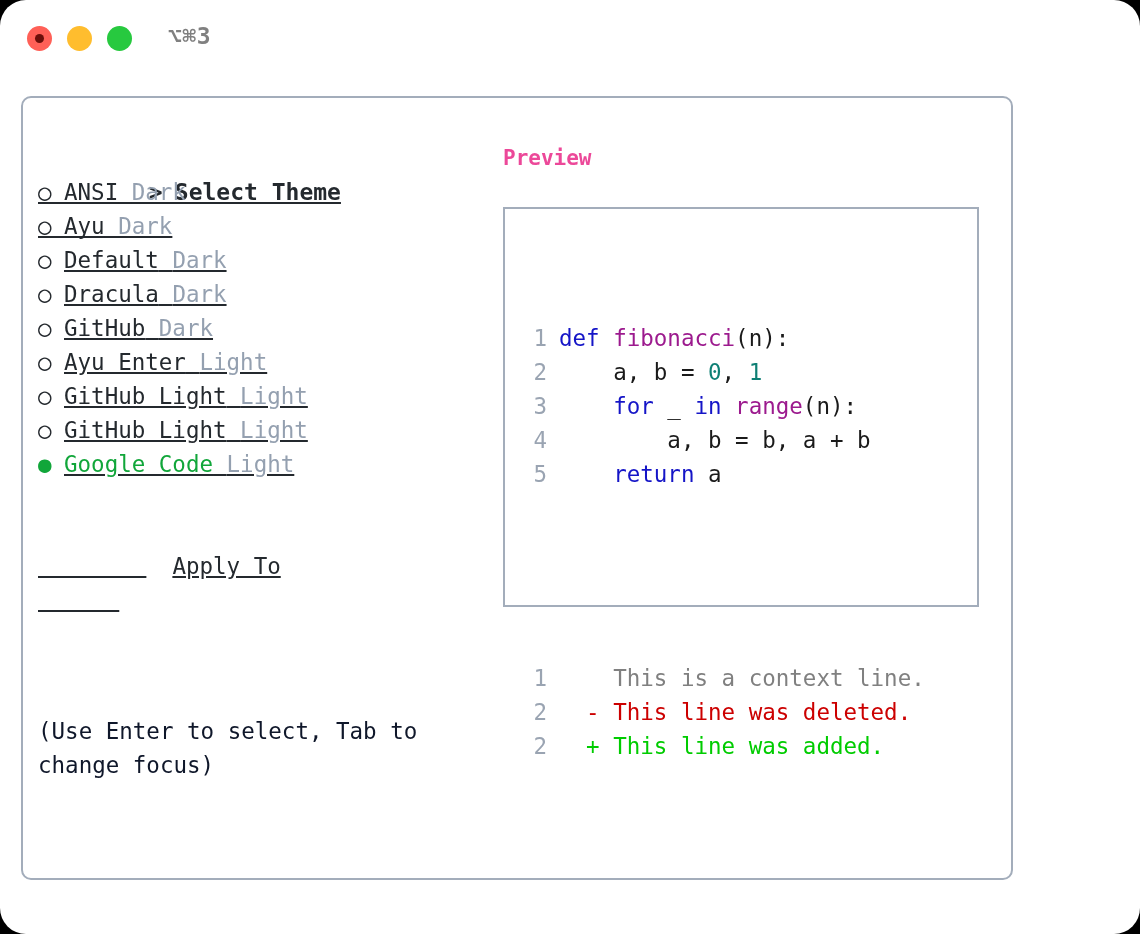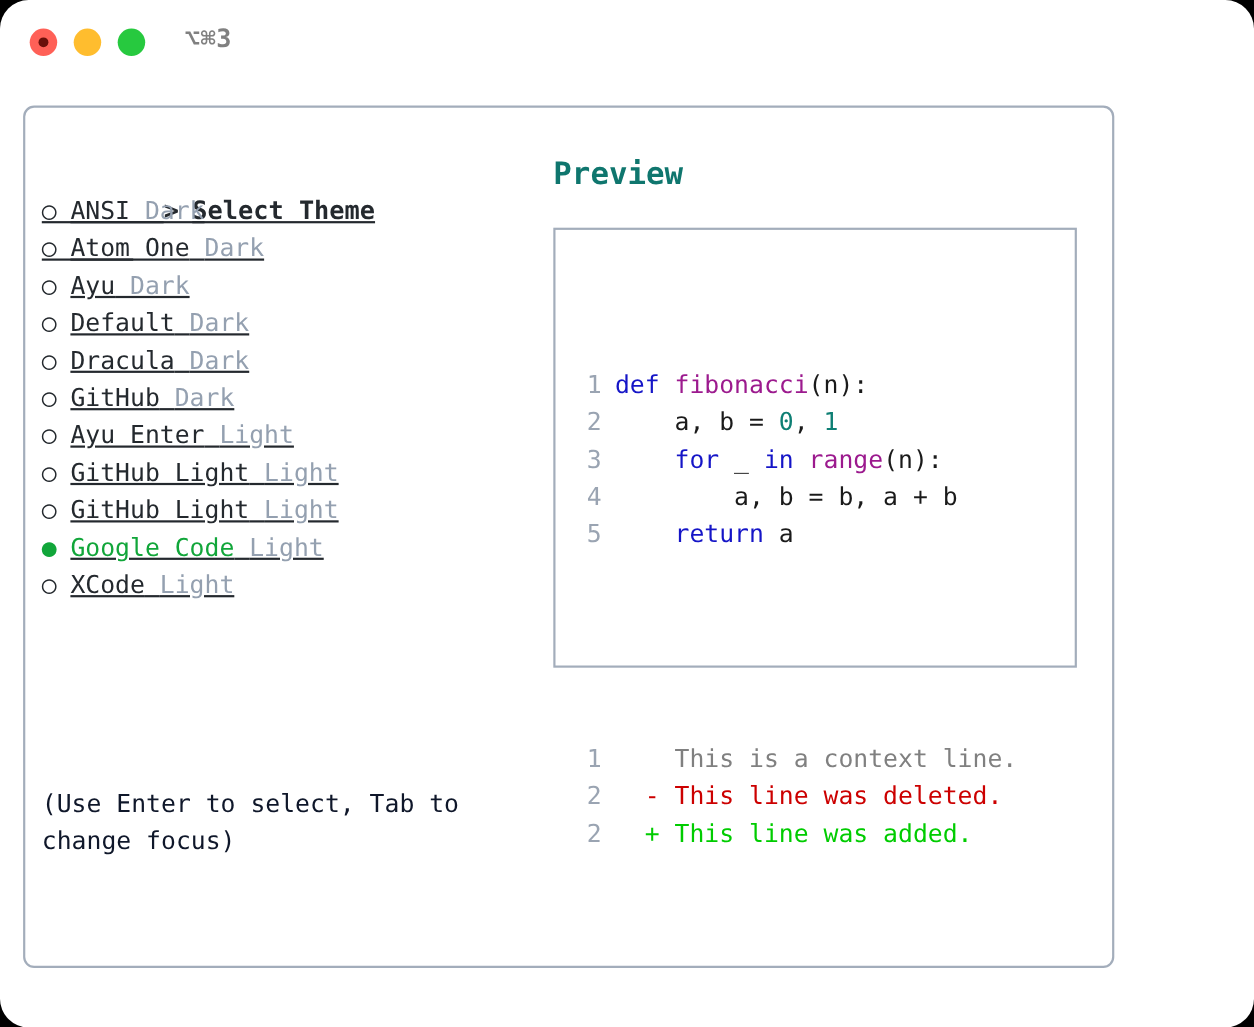"Preview" #preview-title { color: #0f766e -> #ec4899; font-size: 28px -> 21px }
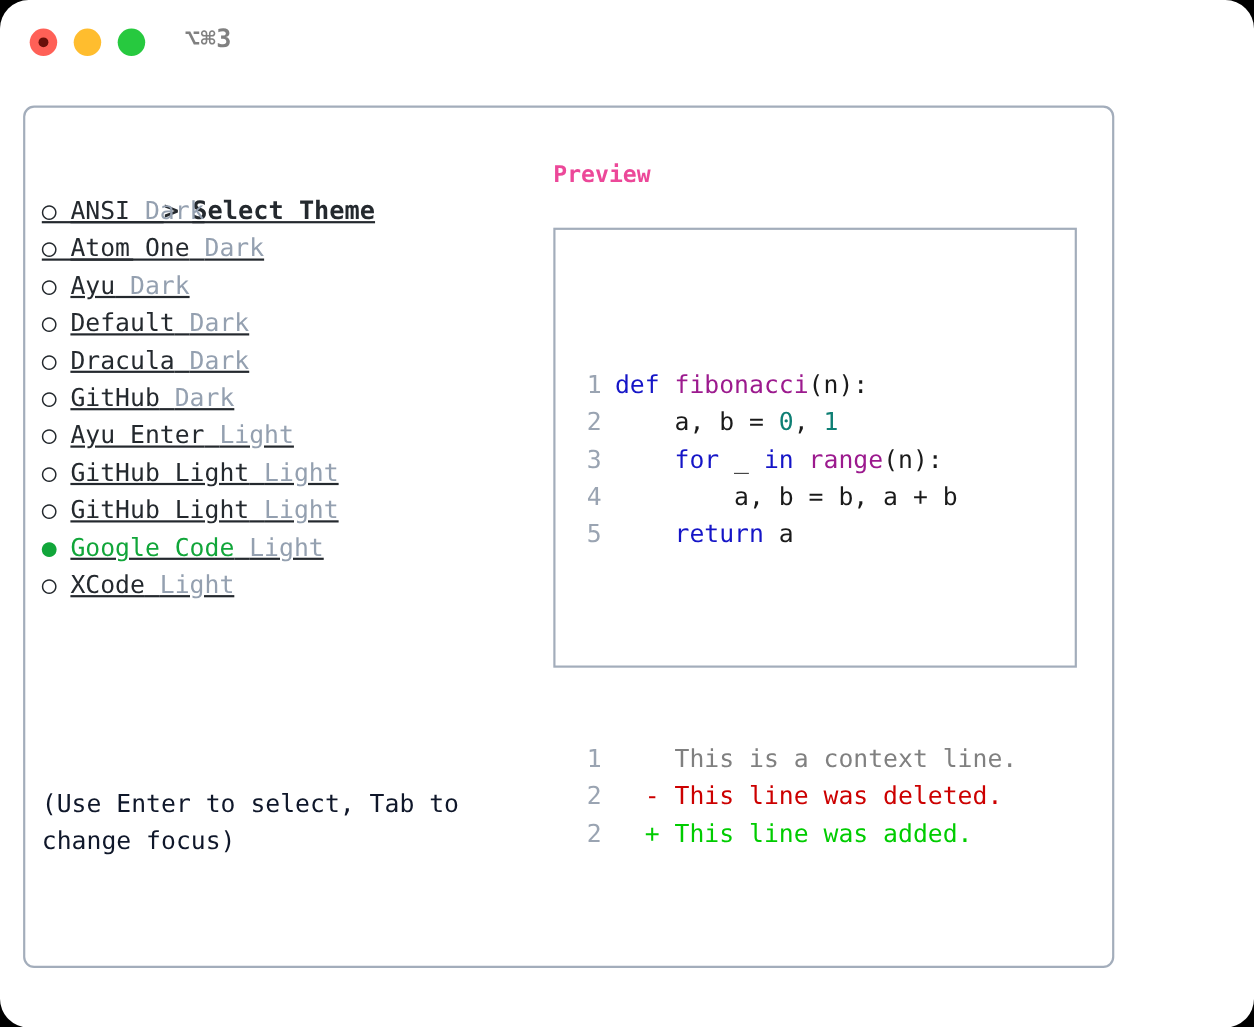"○ Atom One Dark" div.row { html: <div><span>○</span><span>Atom One</span> <span>Dark</span></div> -> none }
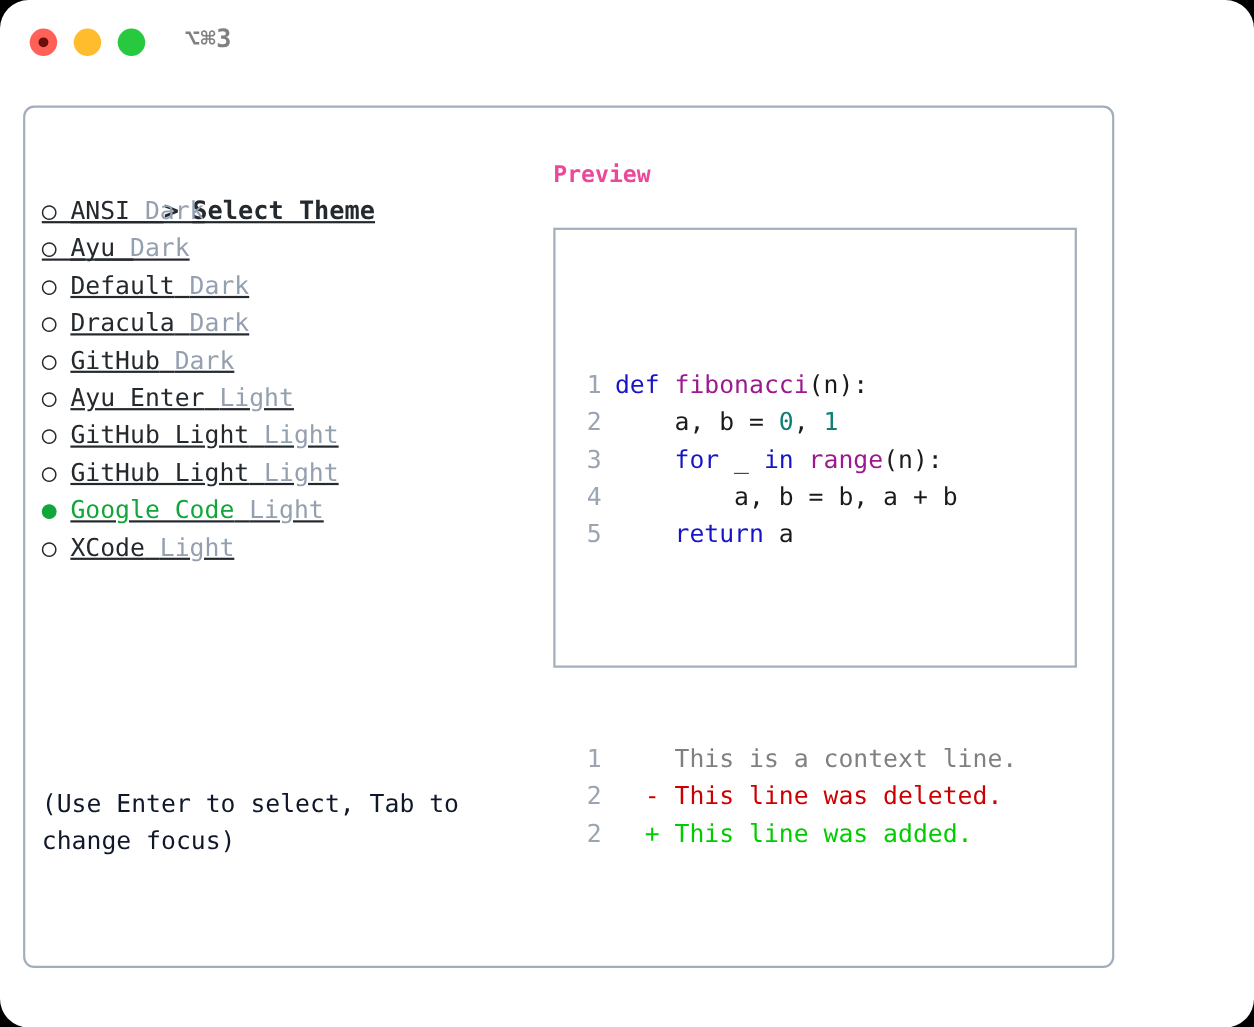"1 def fibonacci(n):" #code-area { top: 56px -> 44px }
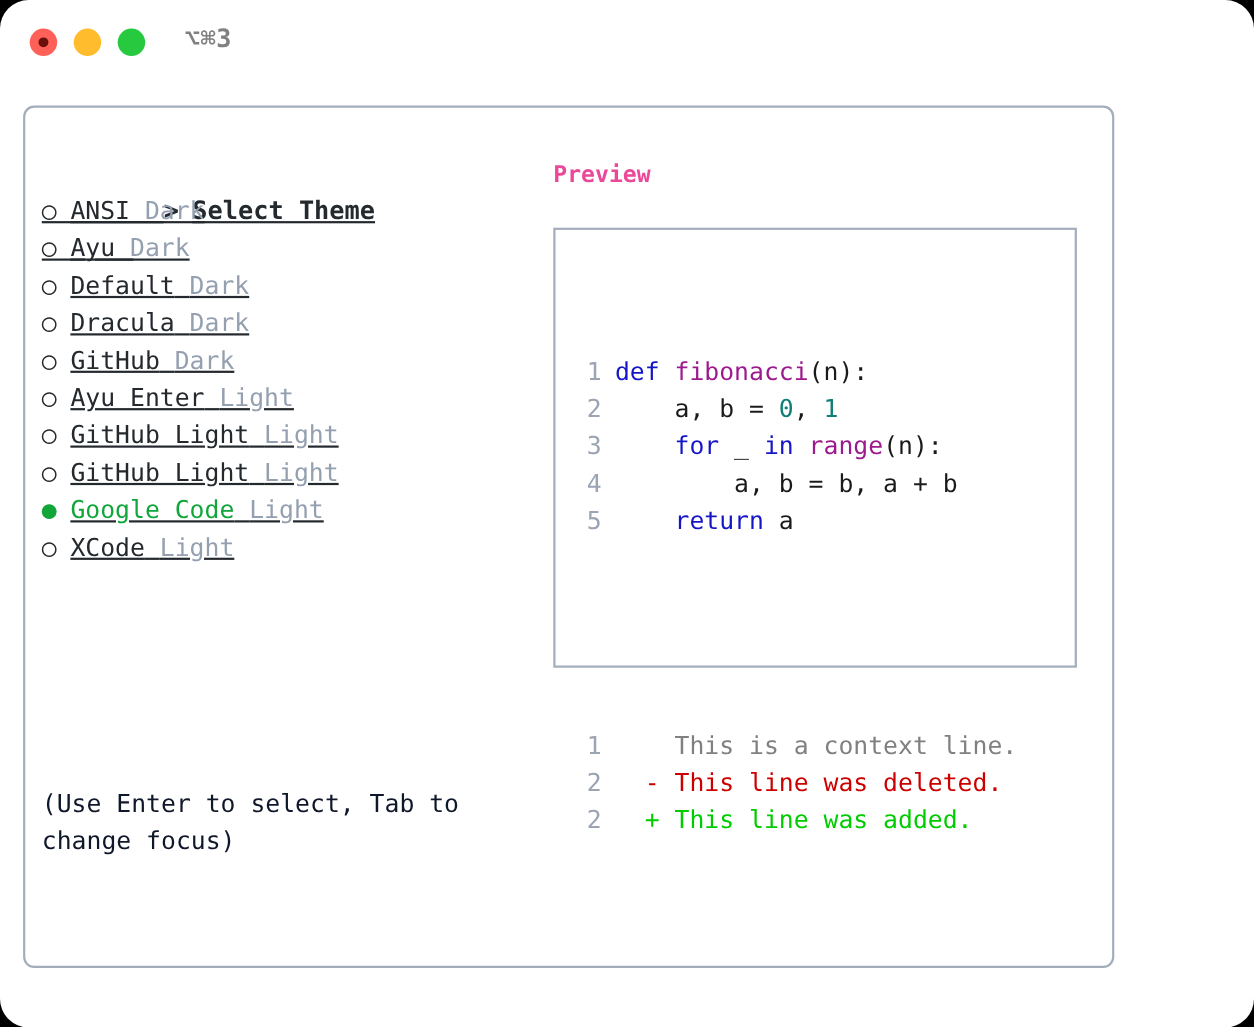"○ XCode Light" div.row { html: <div><span>○</span><span>XCode</span> <span>Light</span></div> -> none }
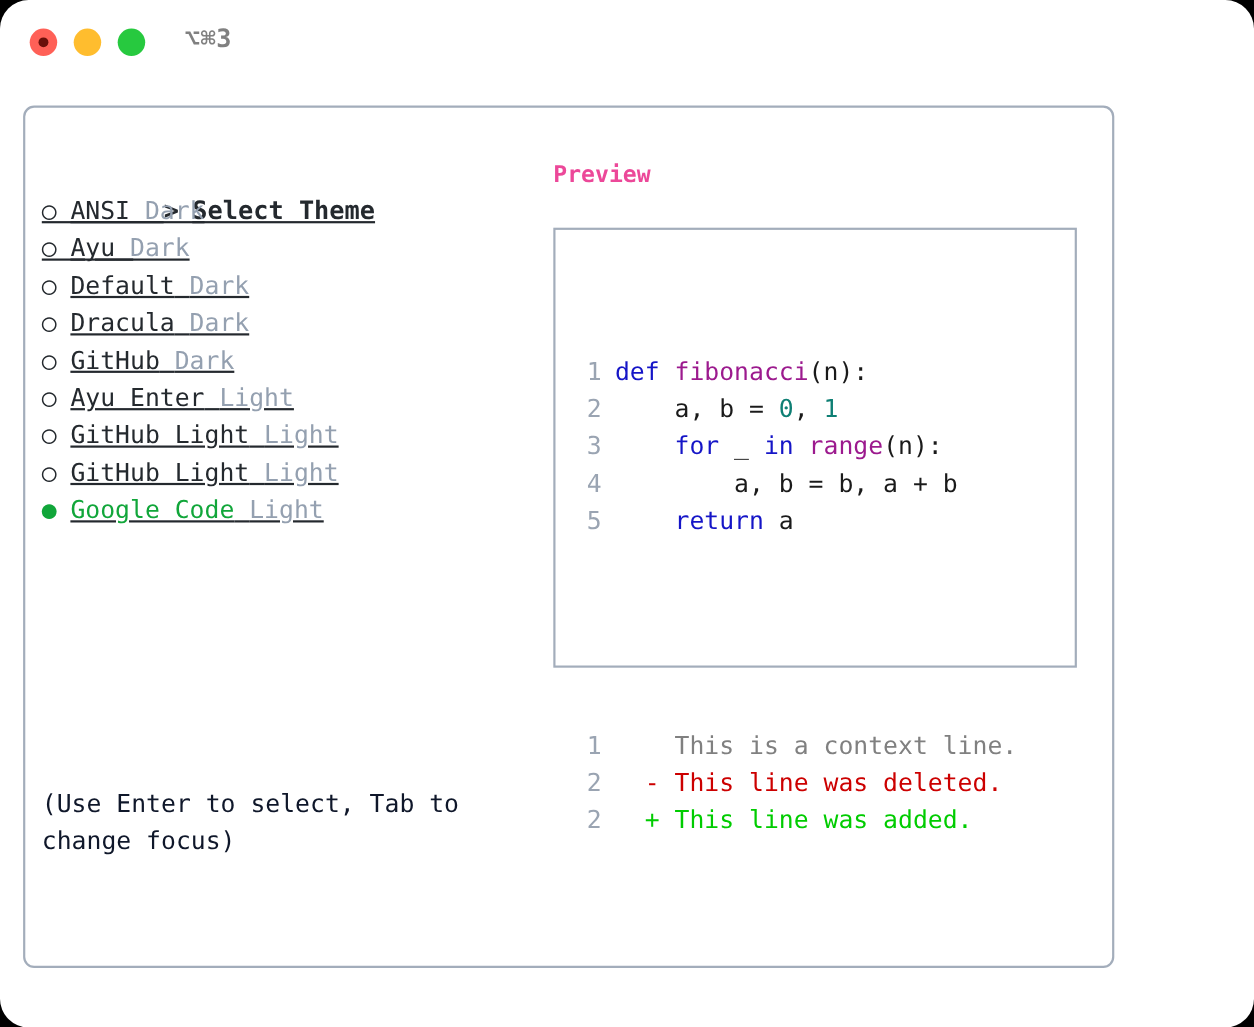"Apply To" div.row { html: none -> <div> <span> </span><span>Apply To</span> </div> }
